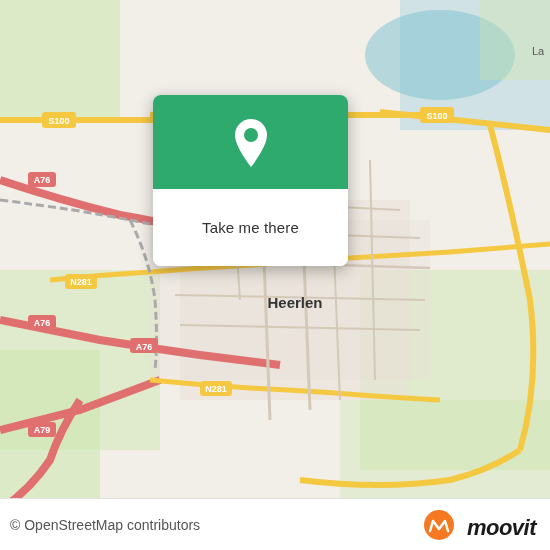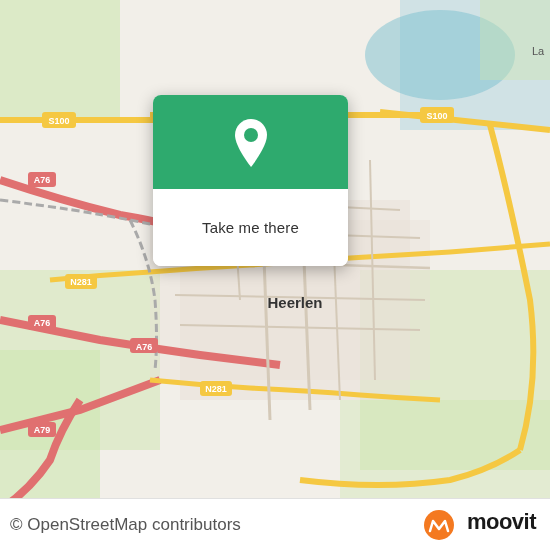"© OpenStreetMap contributors" #osm-credit { font-size: 17px -> 14px }
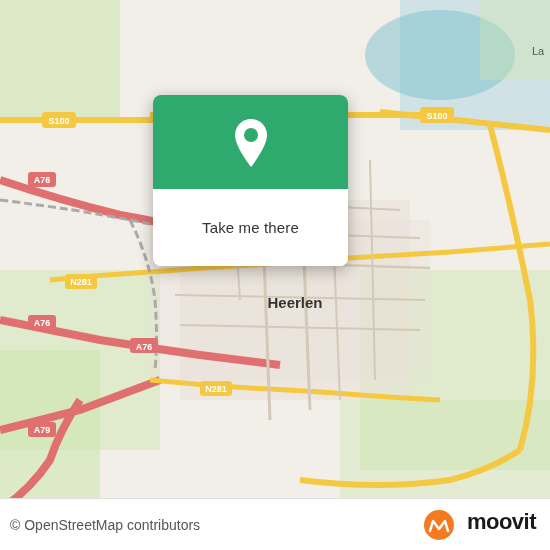"moovit" #moovit-logo { align-items: flex-start -> flex-end; font-style: none -> italic }
